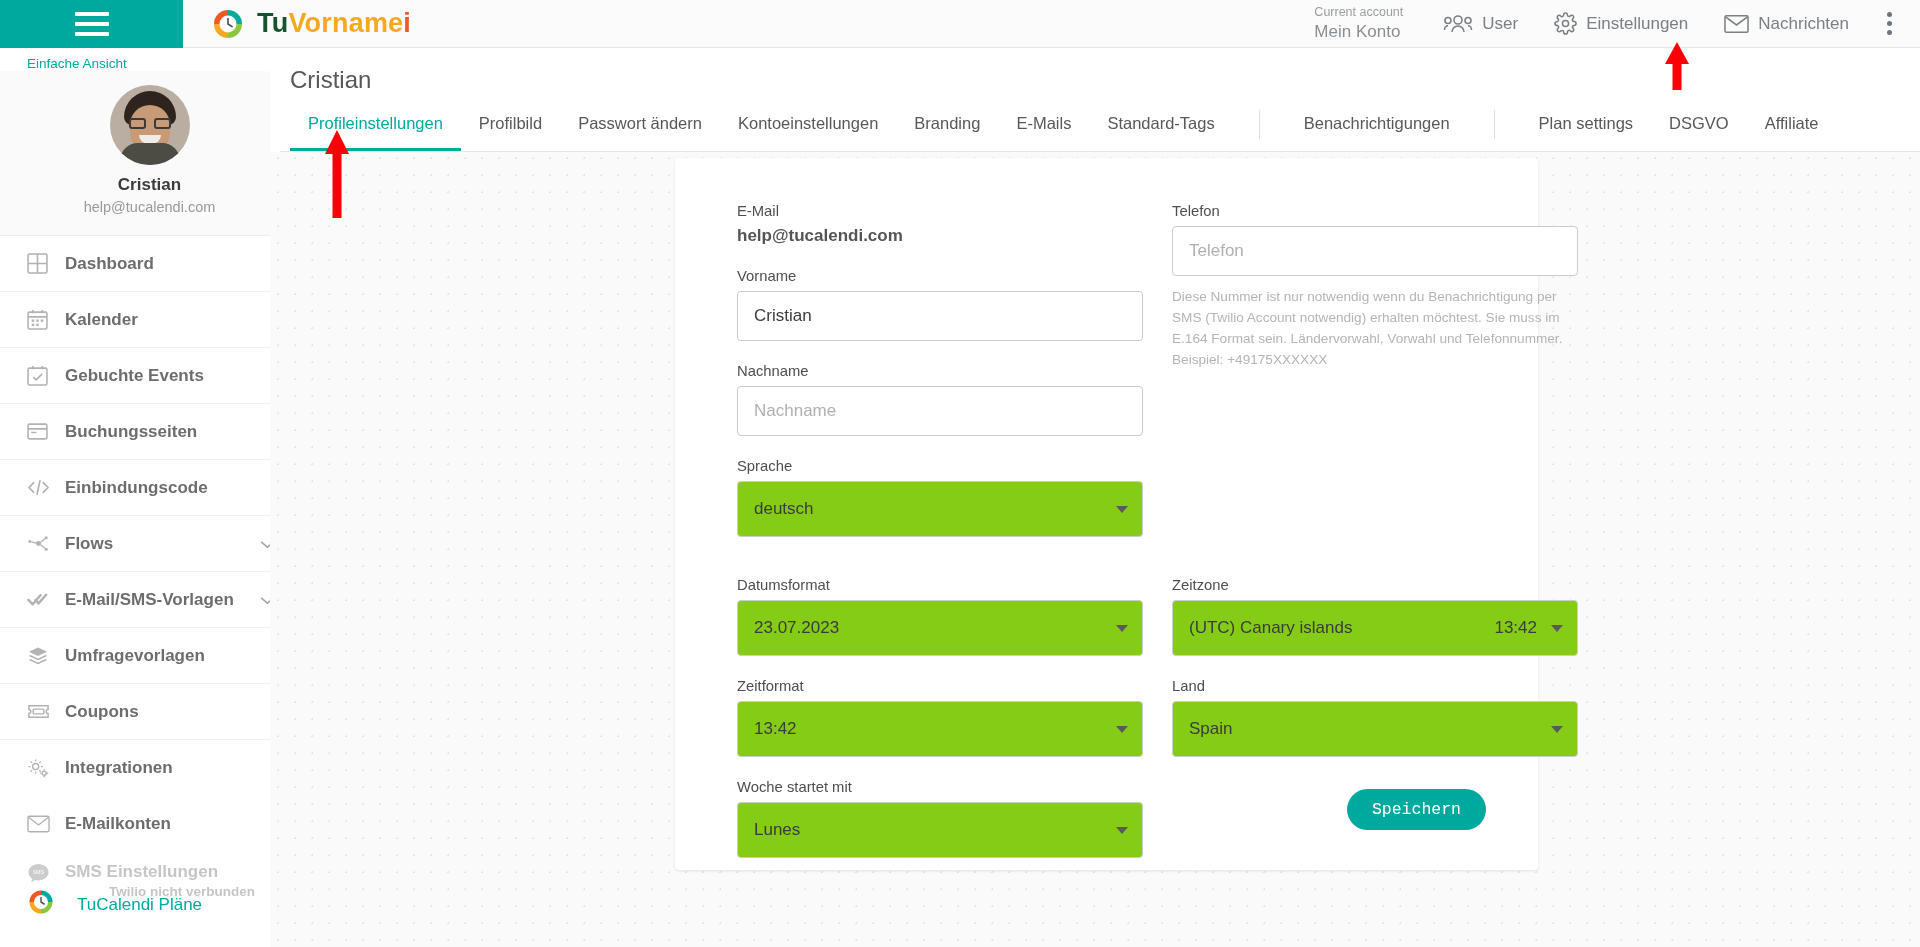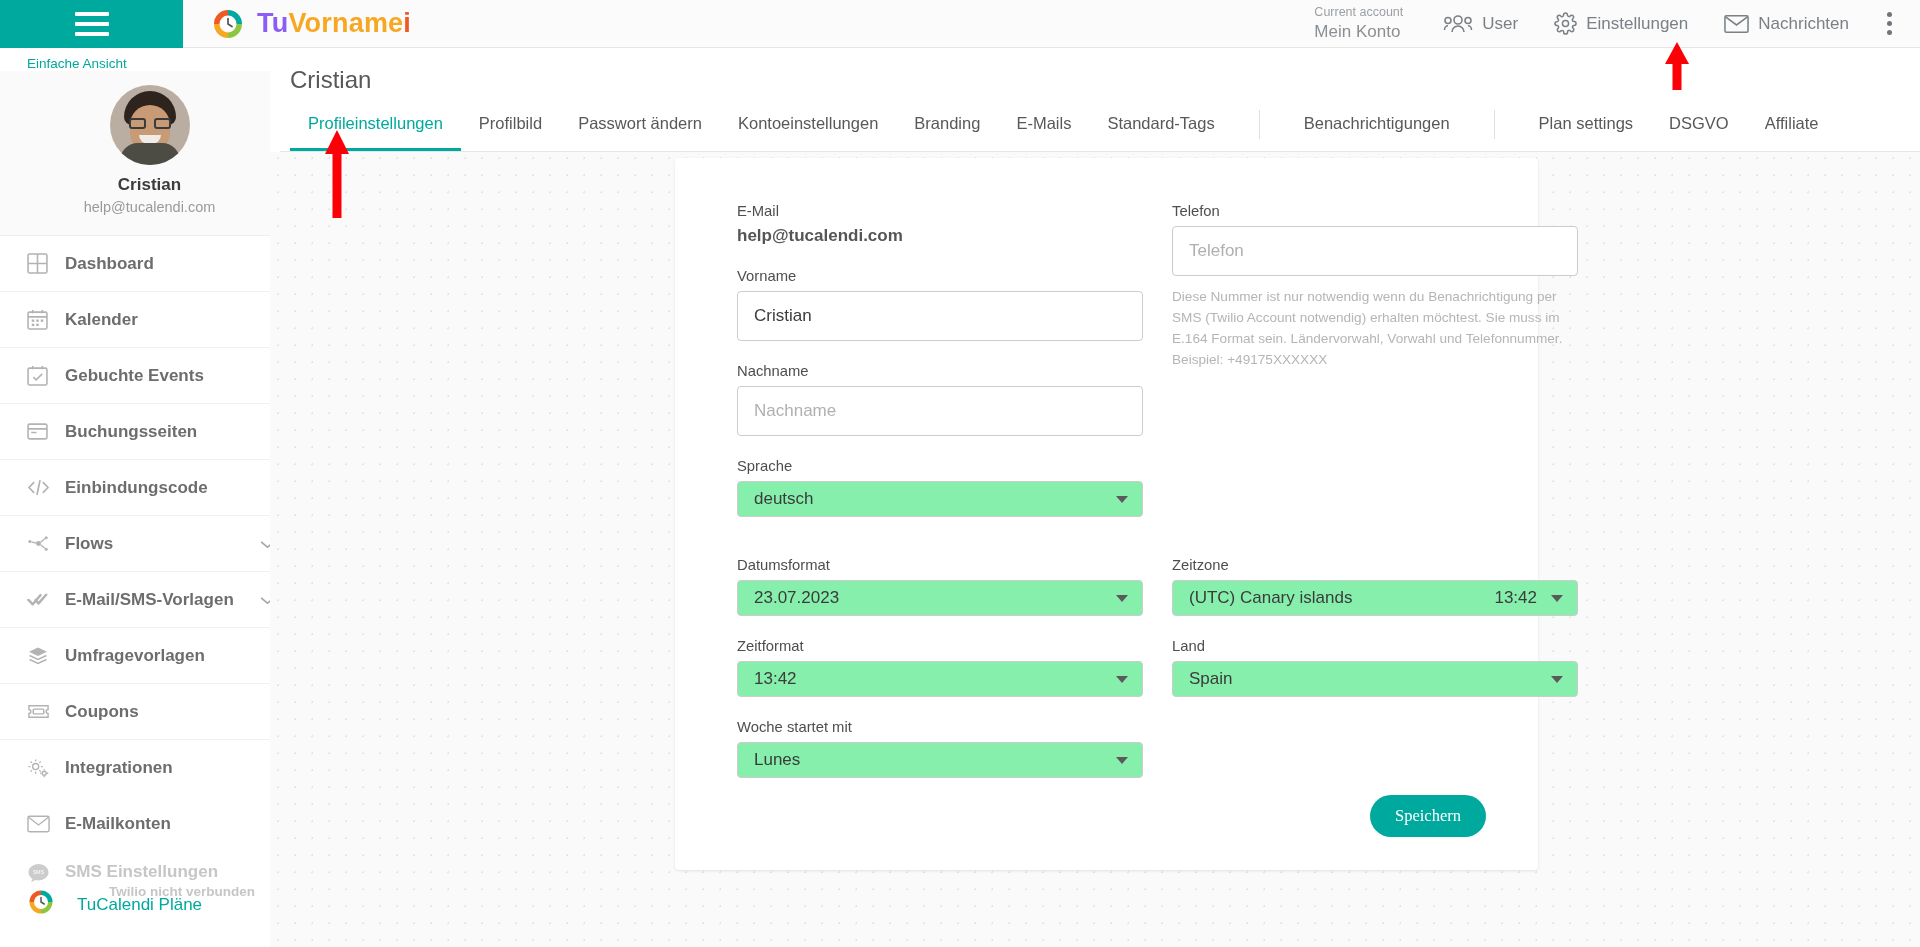"Tu" .c-teal { color: #8b5cf6 -> #14532d }
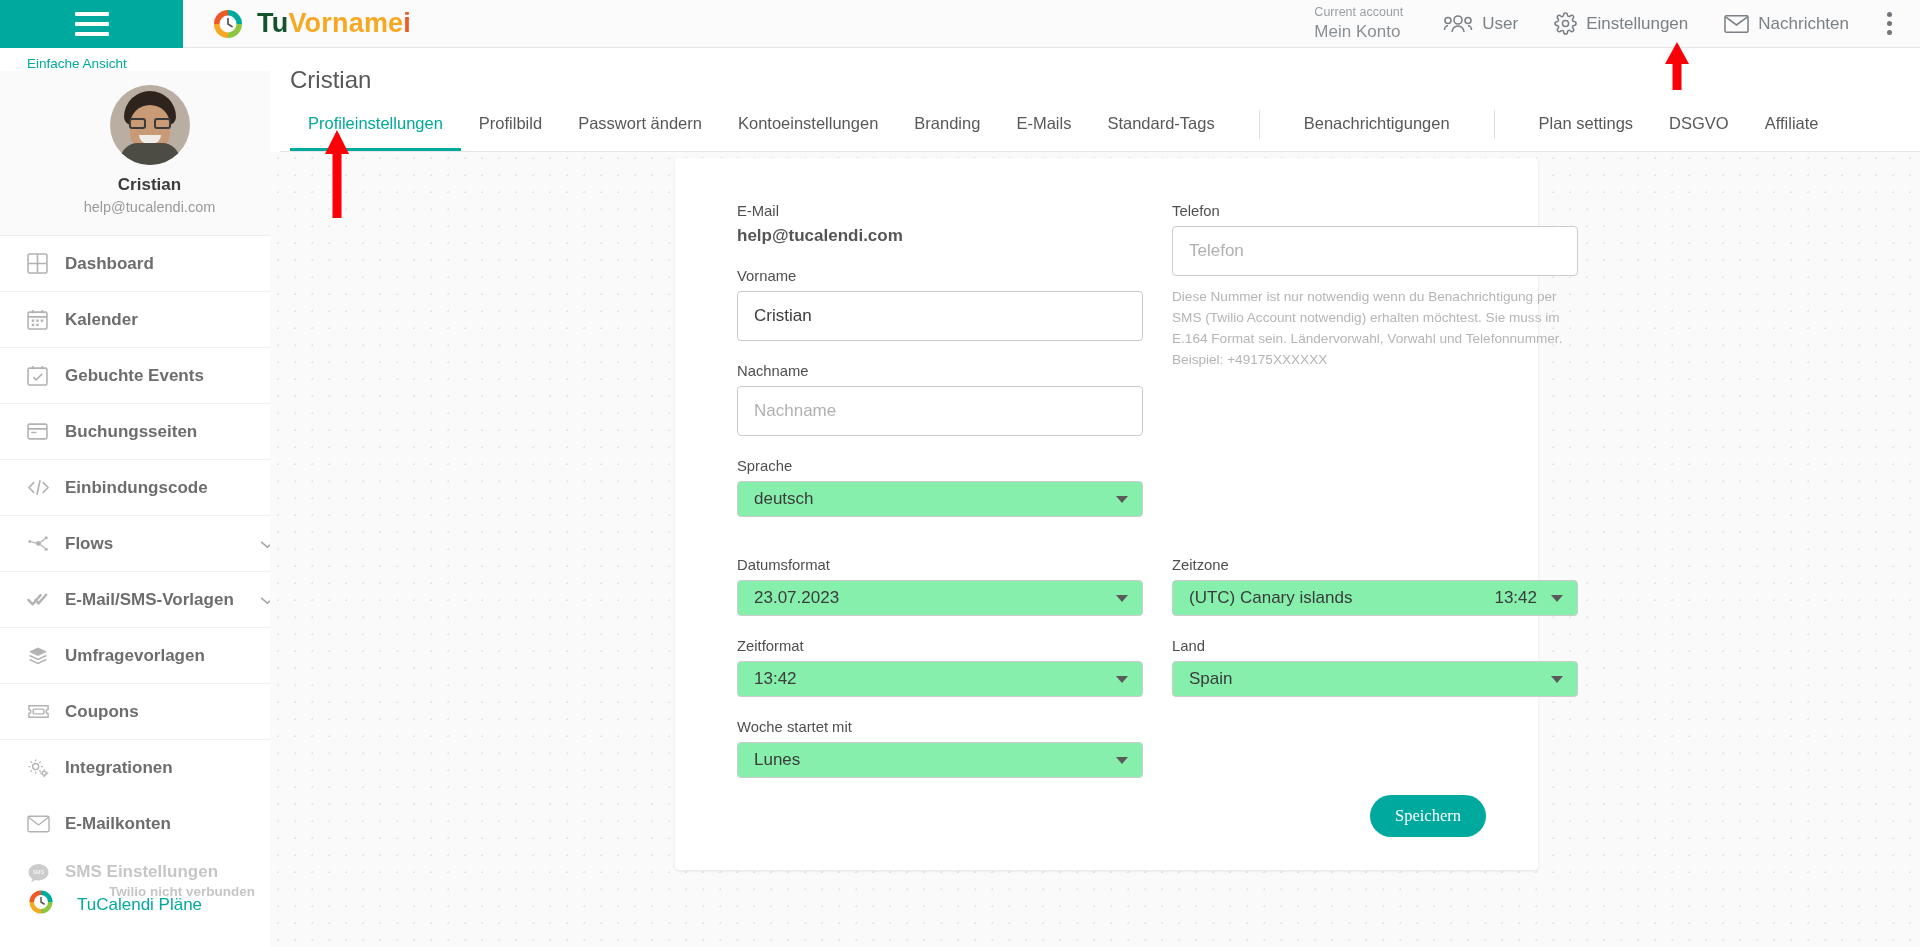"deutsch" .sel { background: #86efac -> #84cc16; height: 36px -> 56px }
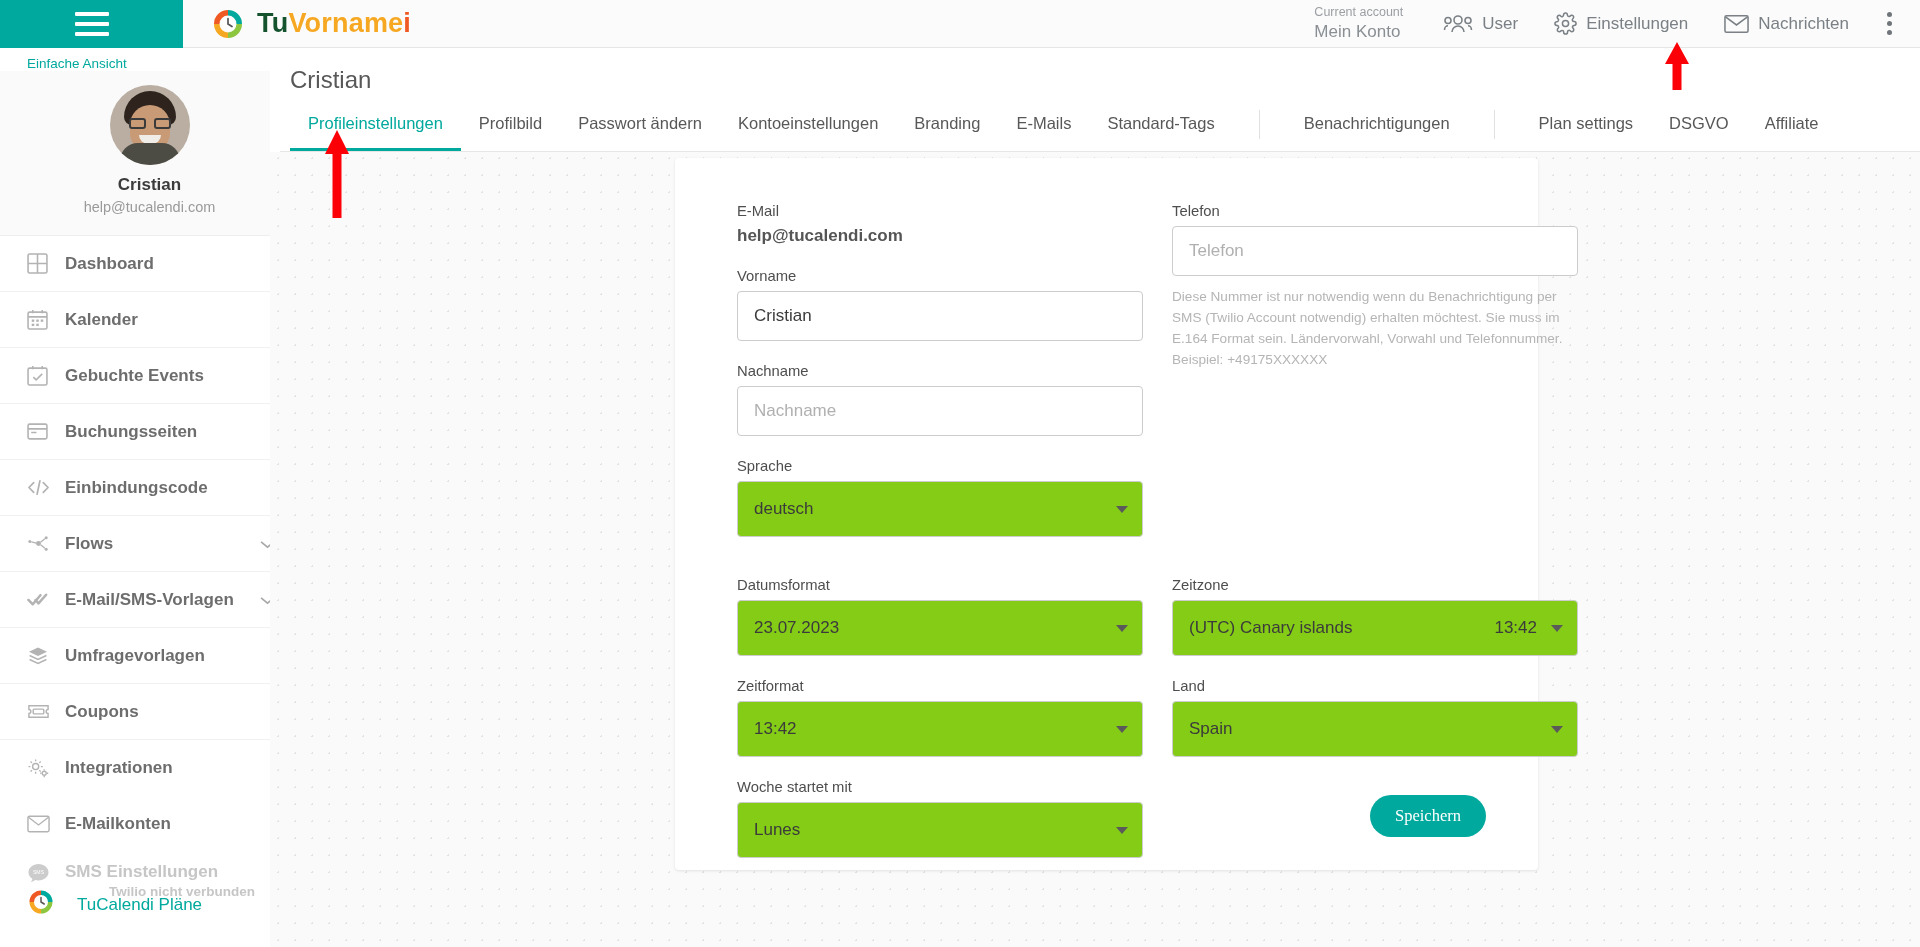"Speichern" .save-btn { bottom: 33px -> 40px; font-family: Liberation Serif, serif -> Liberation Mono, monospace }
